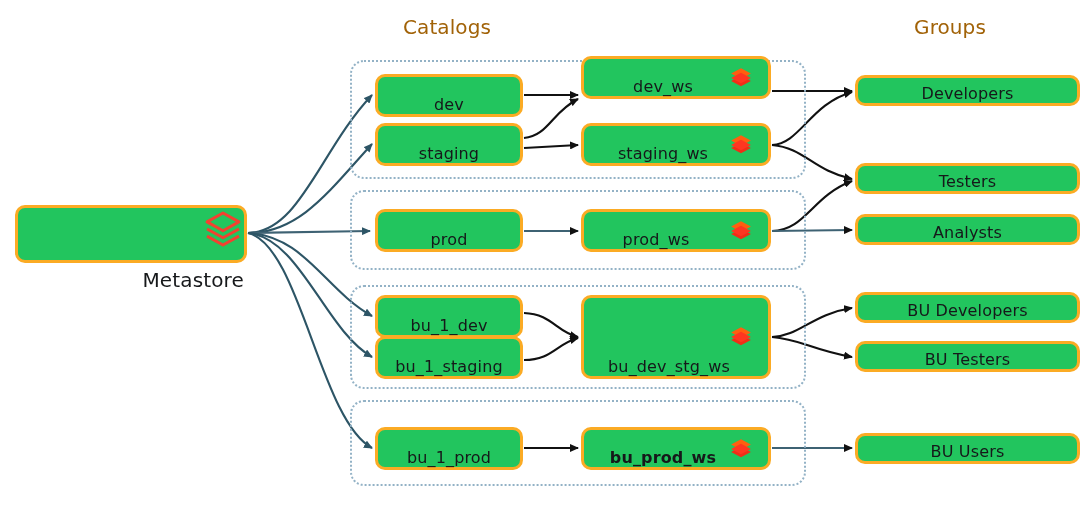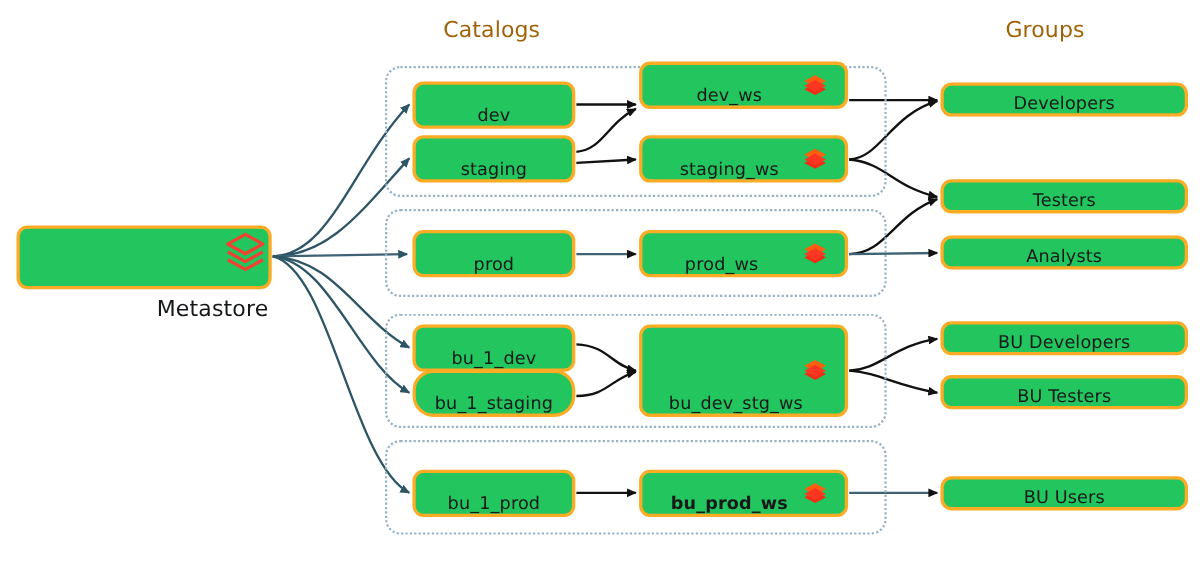"bu_1_staging" div.node { border-radius: 19px -> none }
